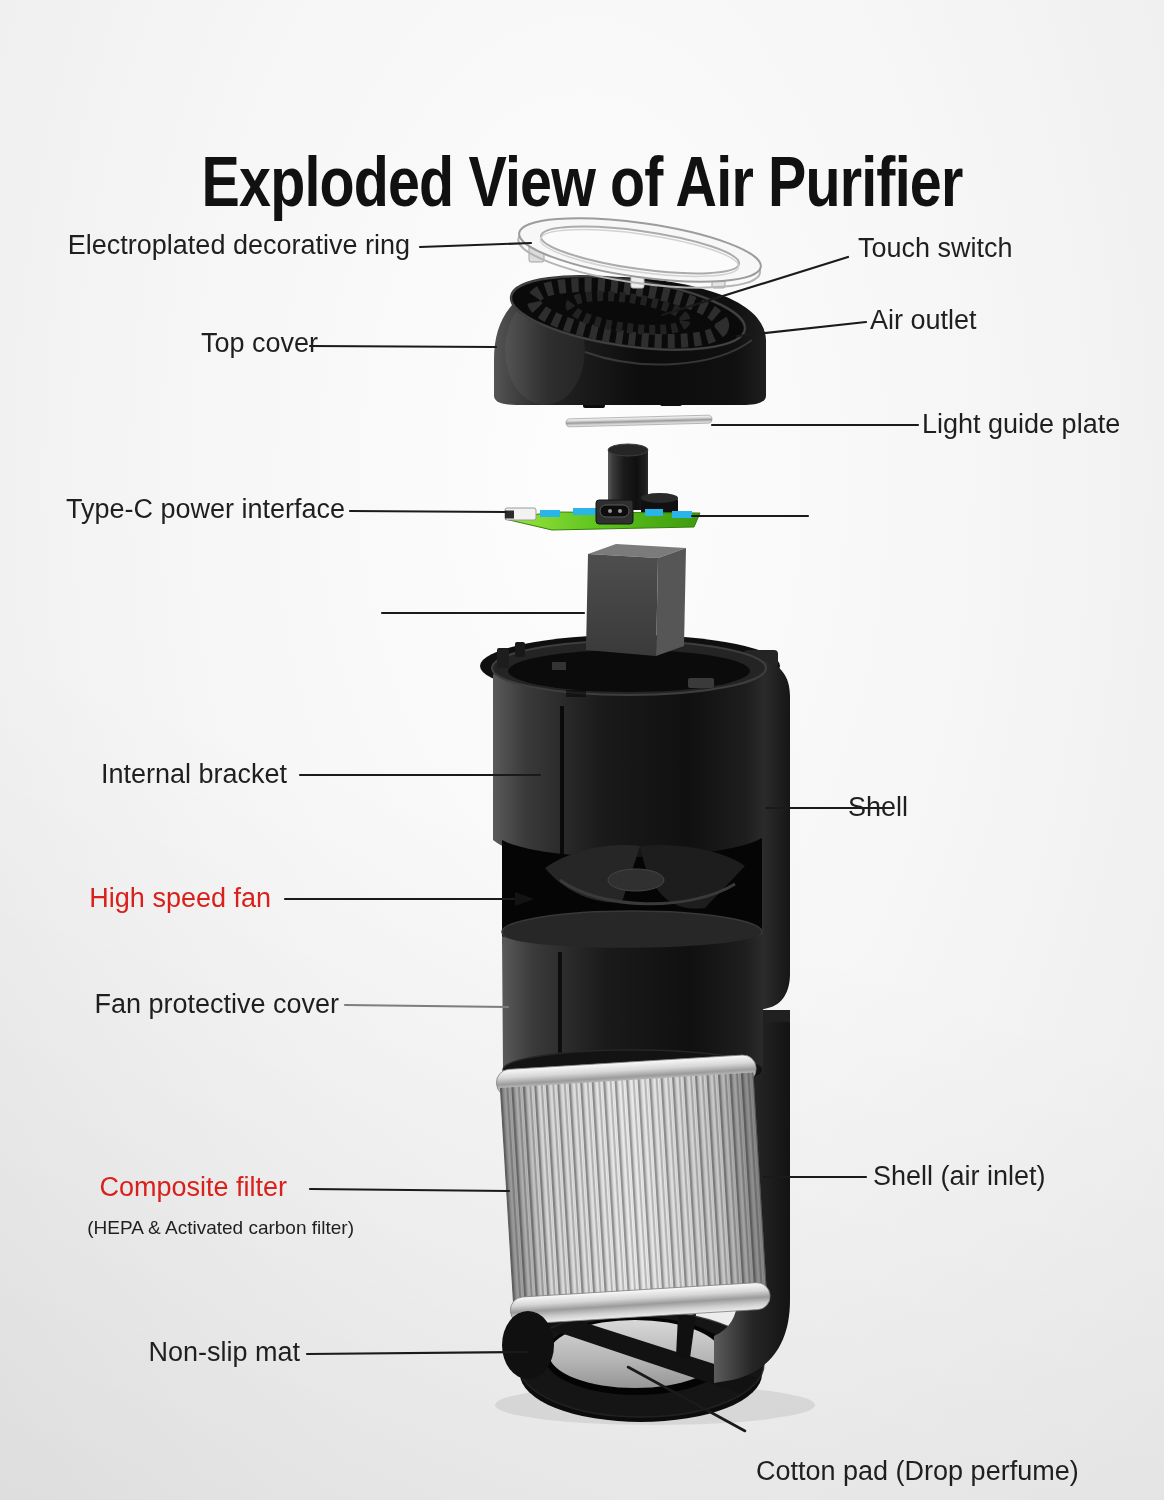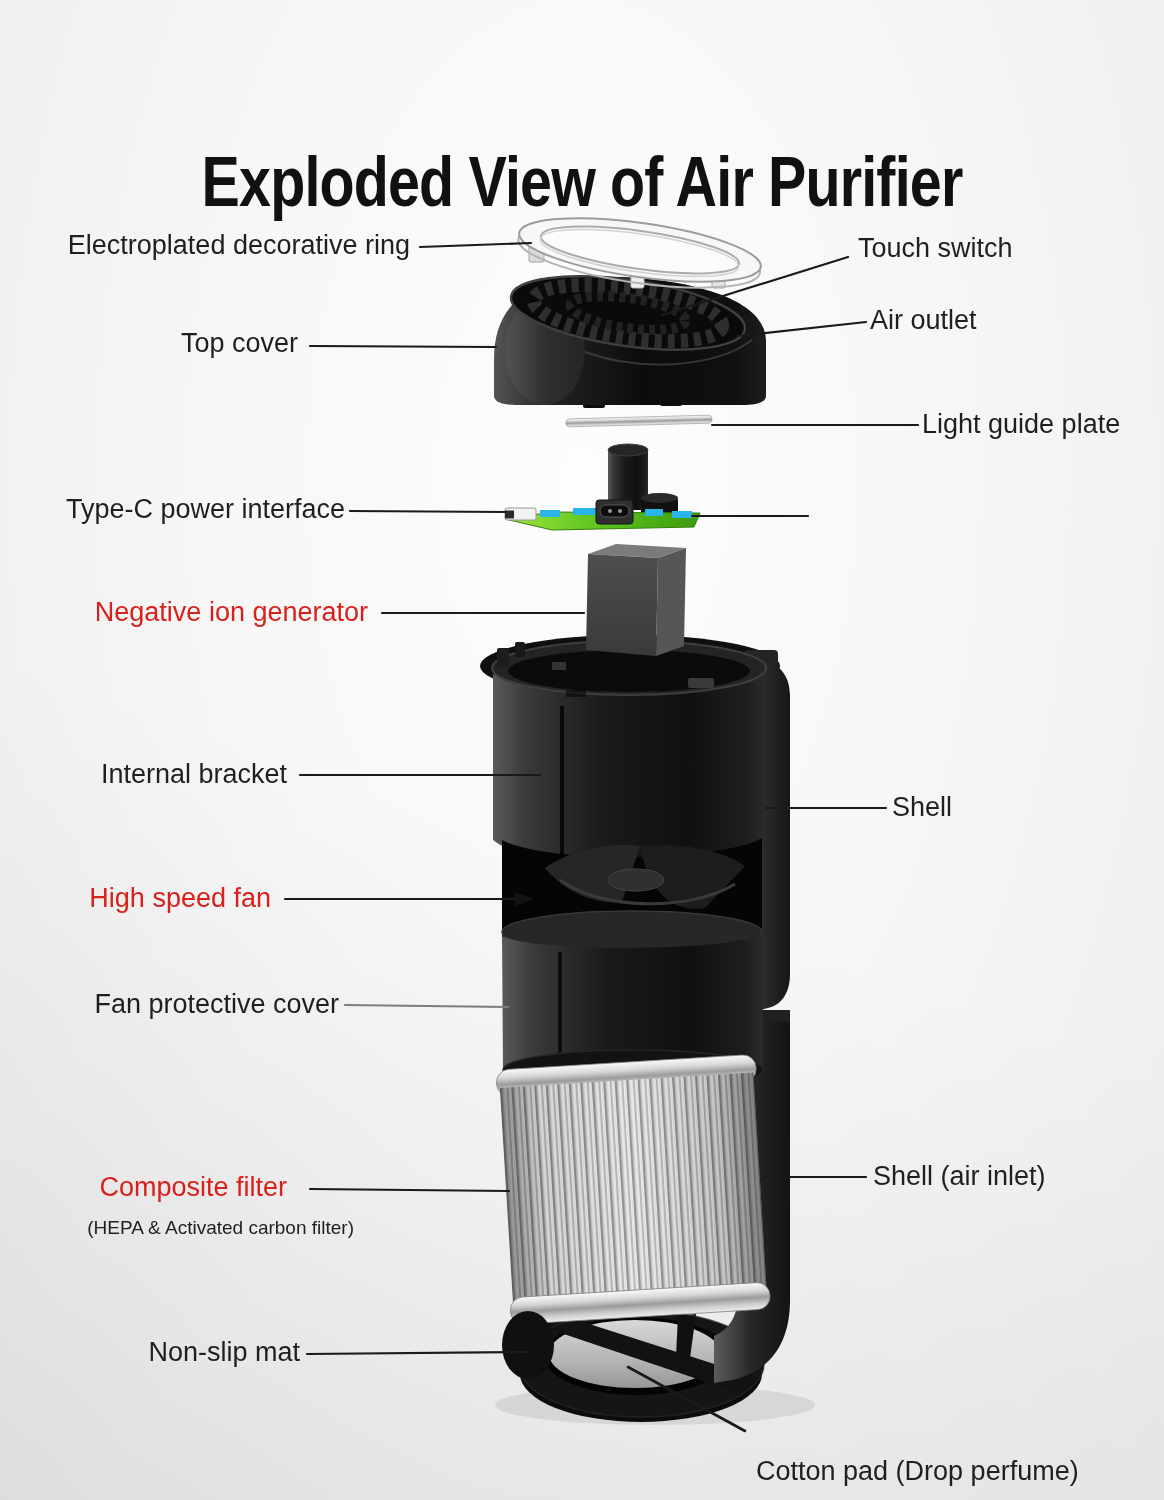"Top cover" div.lbl { right: 866px -> 846px }
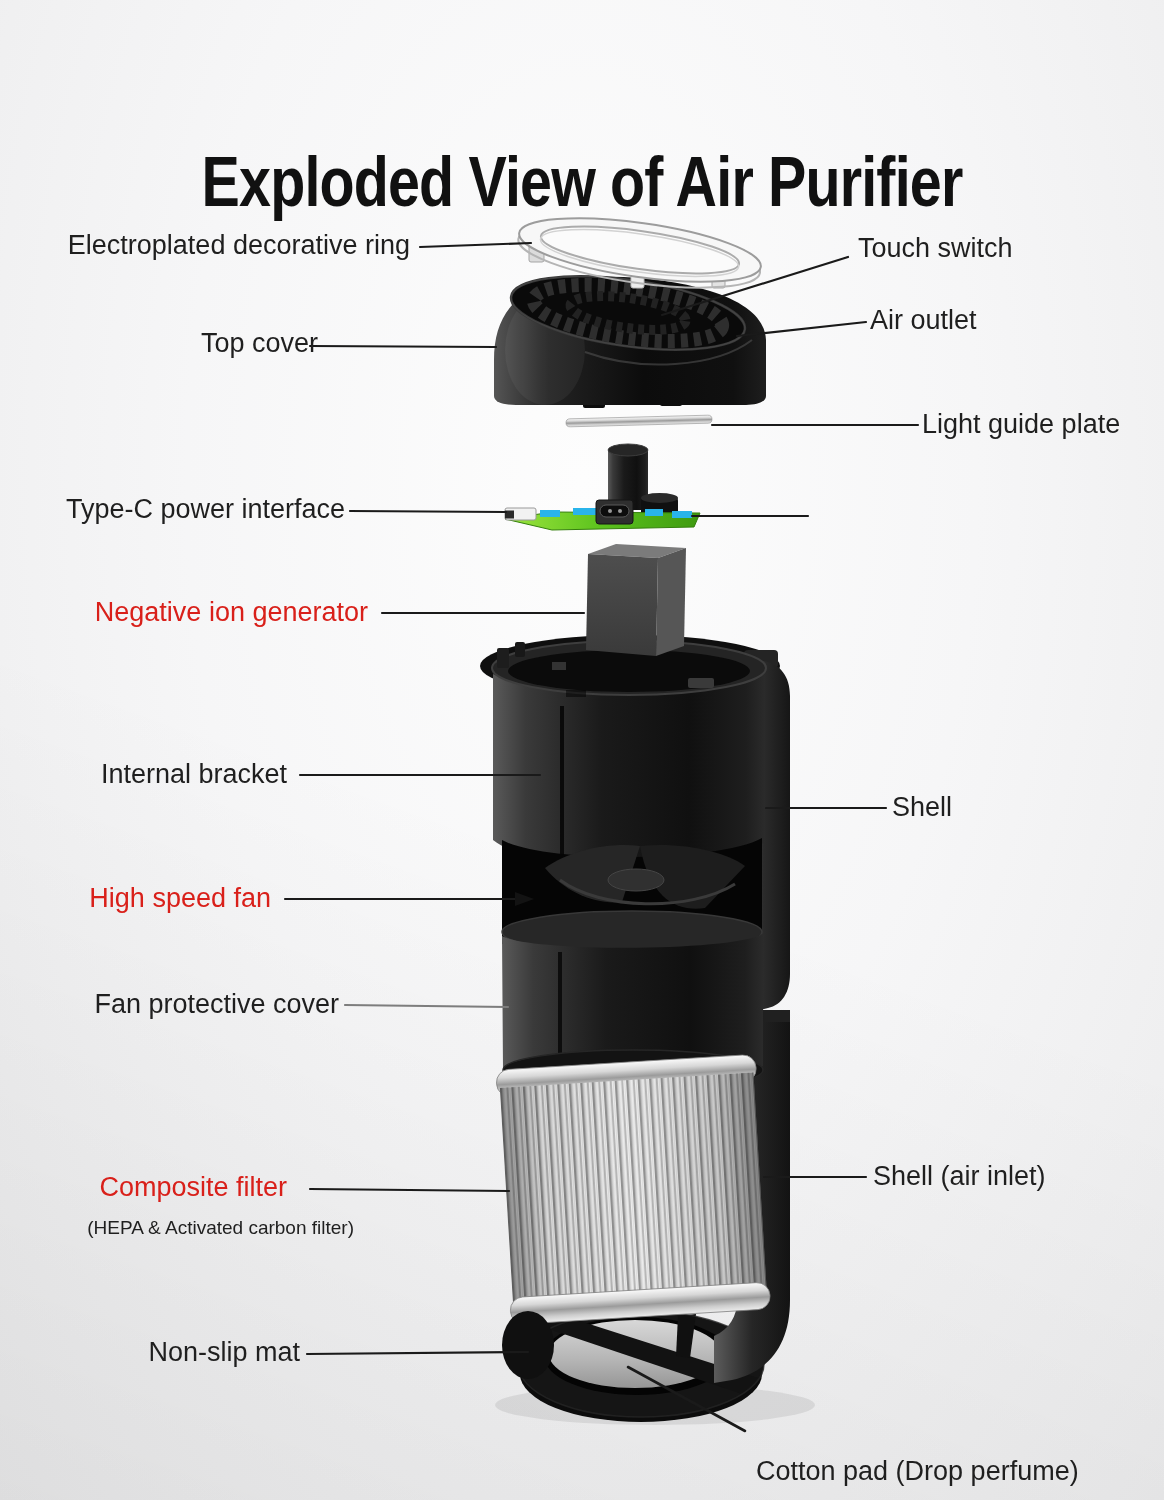"Negative ion generator" div.lbl { html: <div>Negative ion generator</div> -> none }
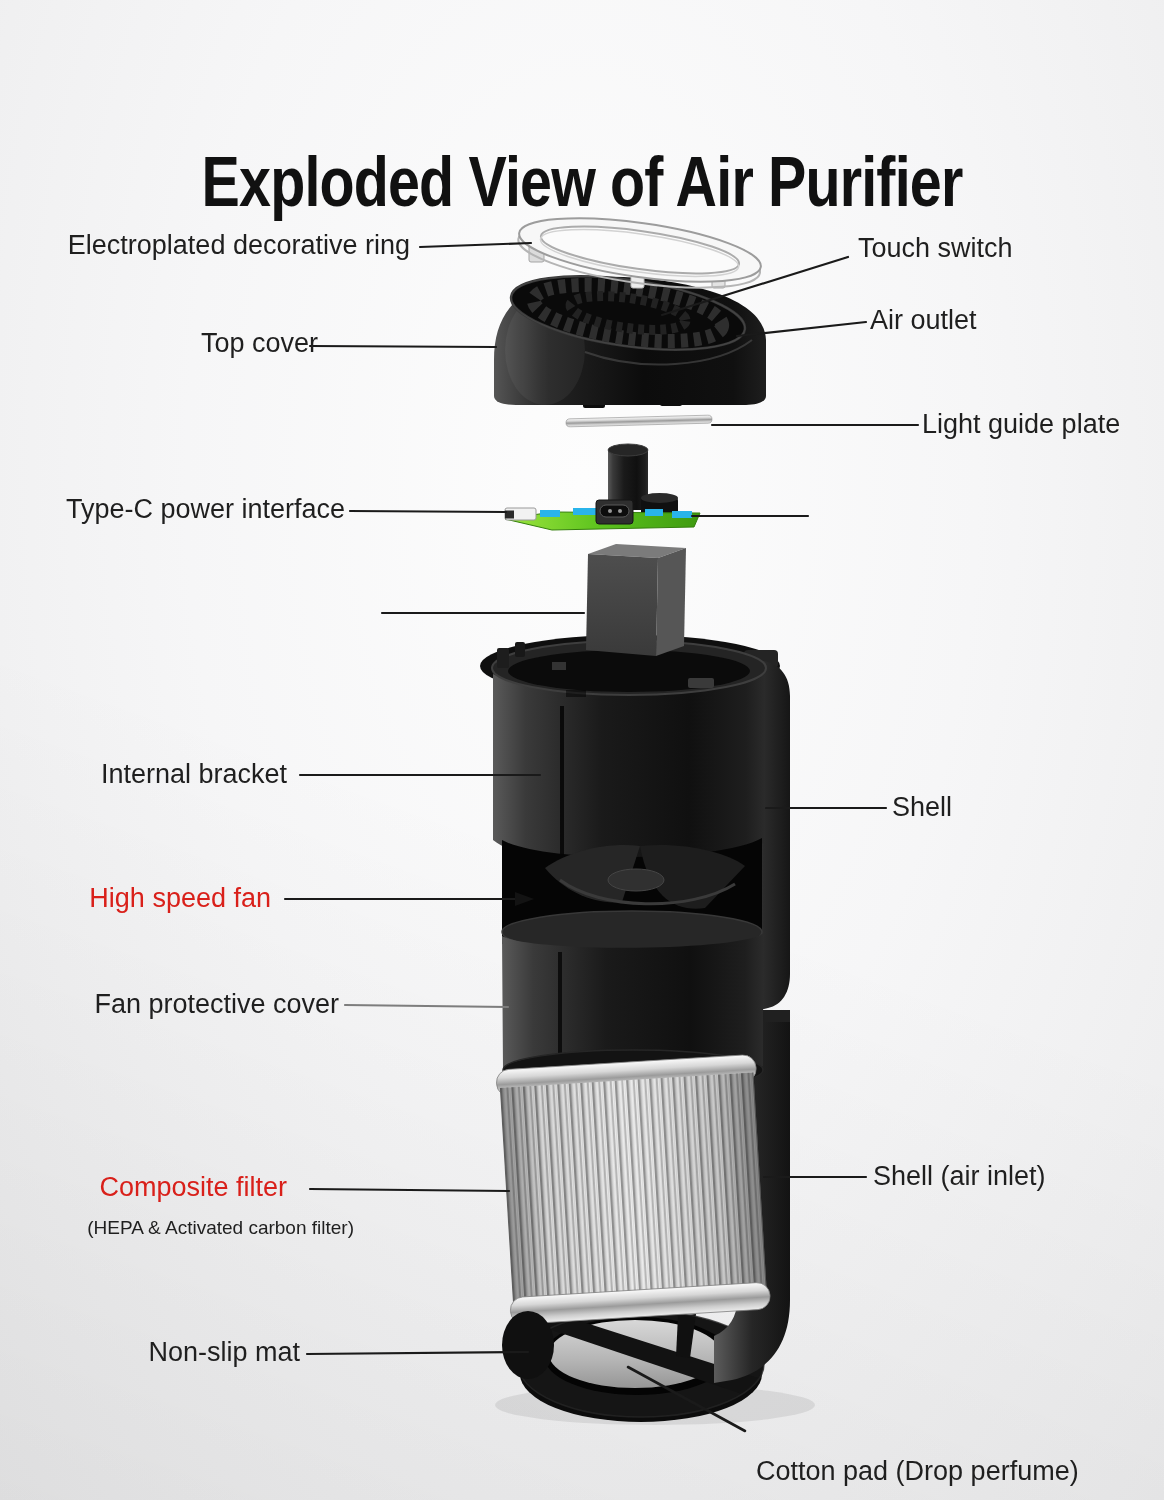"Shell" div.lbl { left: 892px -> 848px }
